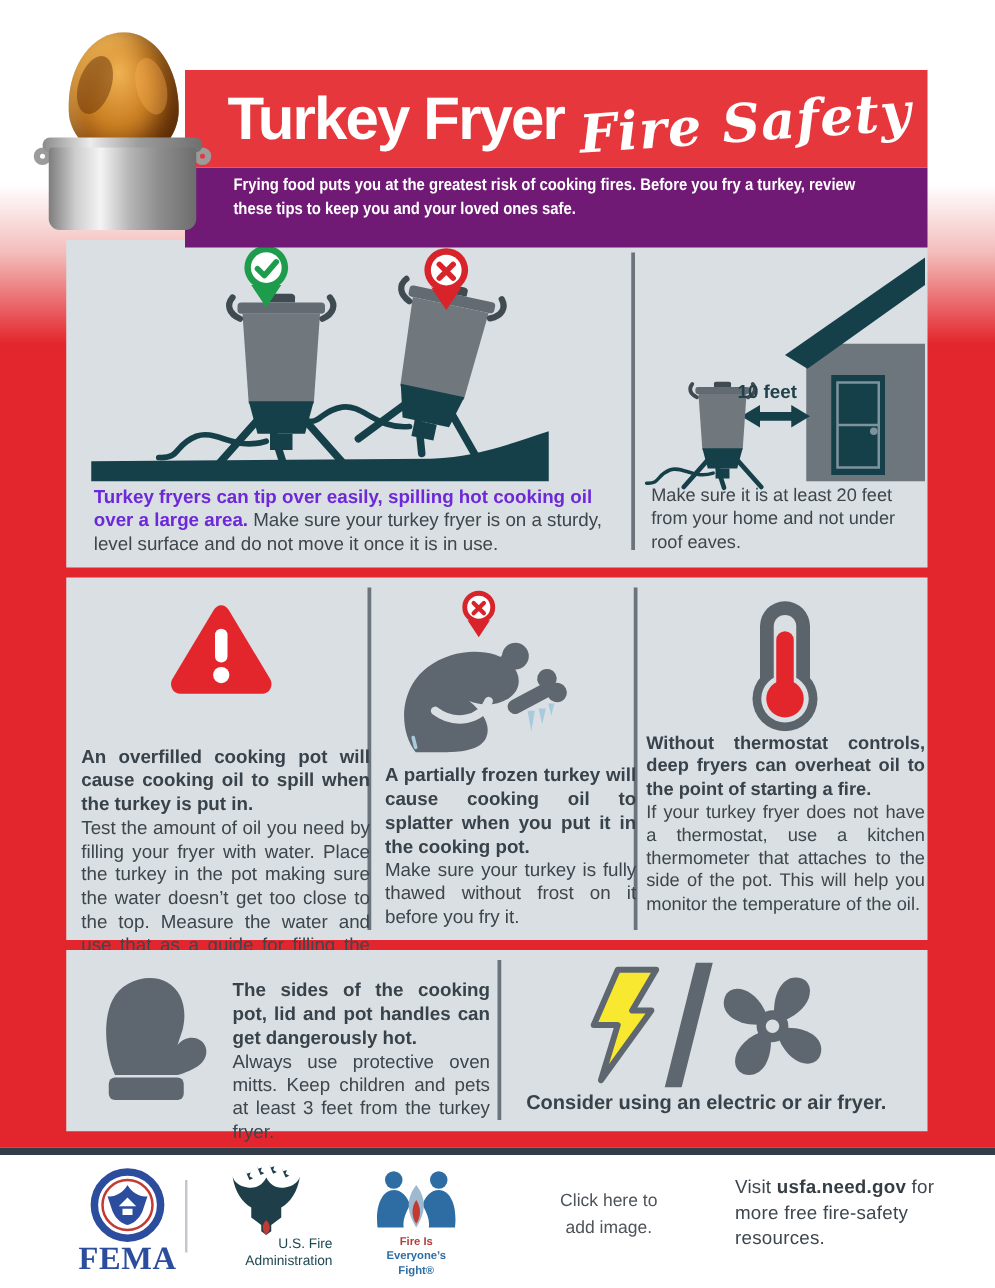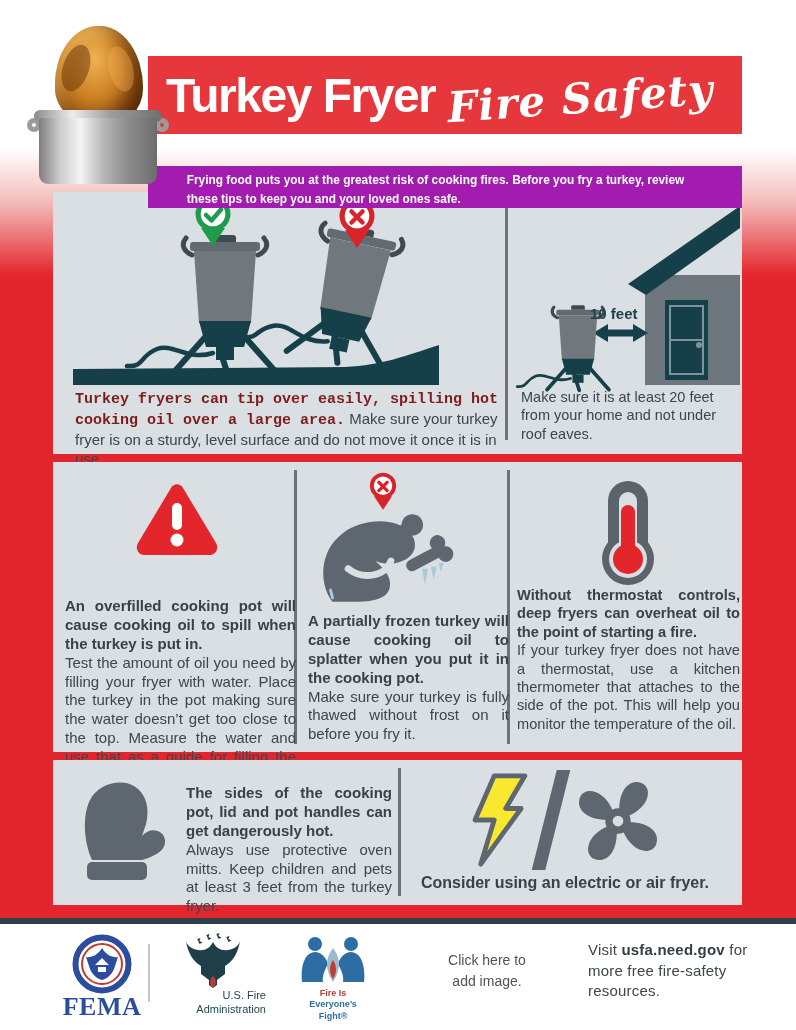"Turkey Fryer" .title-bar { padding-left: 18px -> 34px }
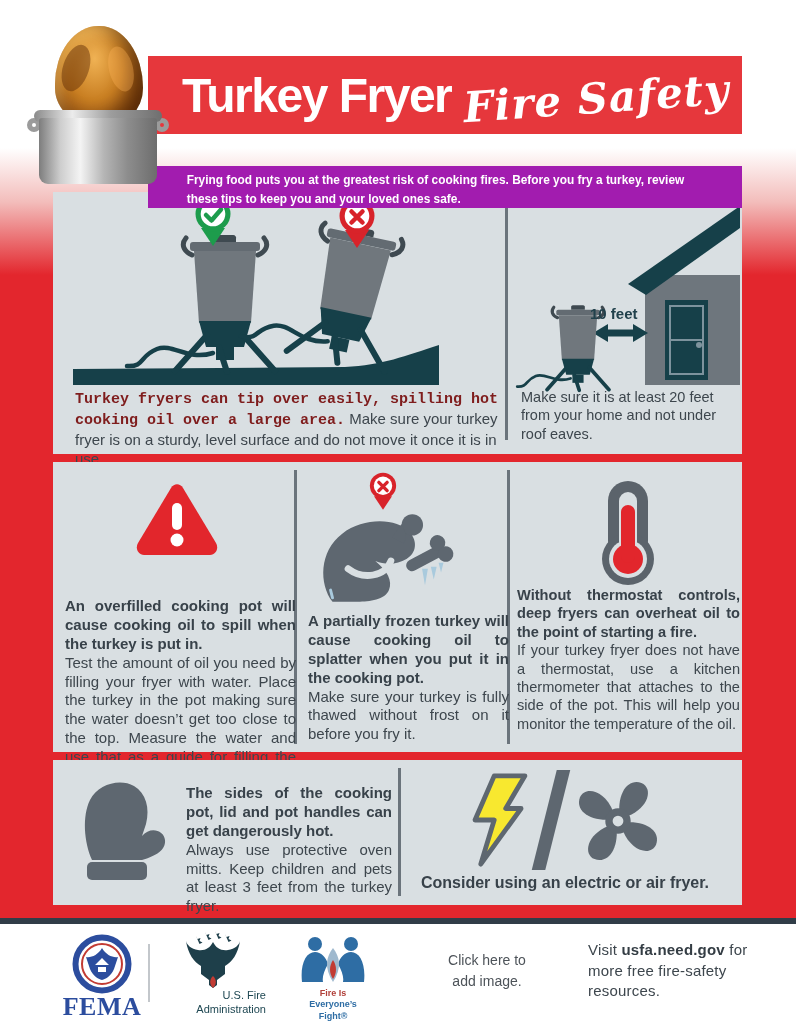"Frying food puts you at" .subtitle-bar { background: #a21caf -> #701a75; height: 42px -> 64px; margin-top: 32px -> none }
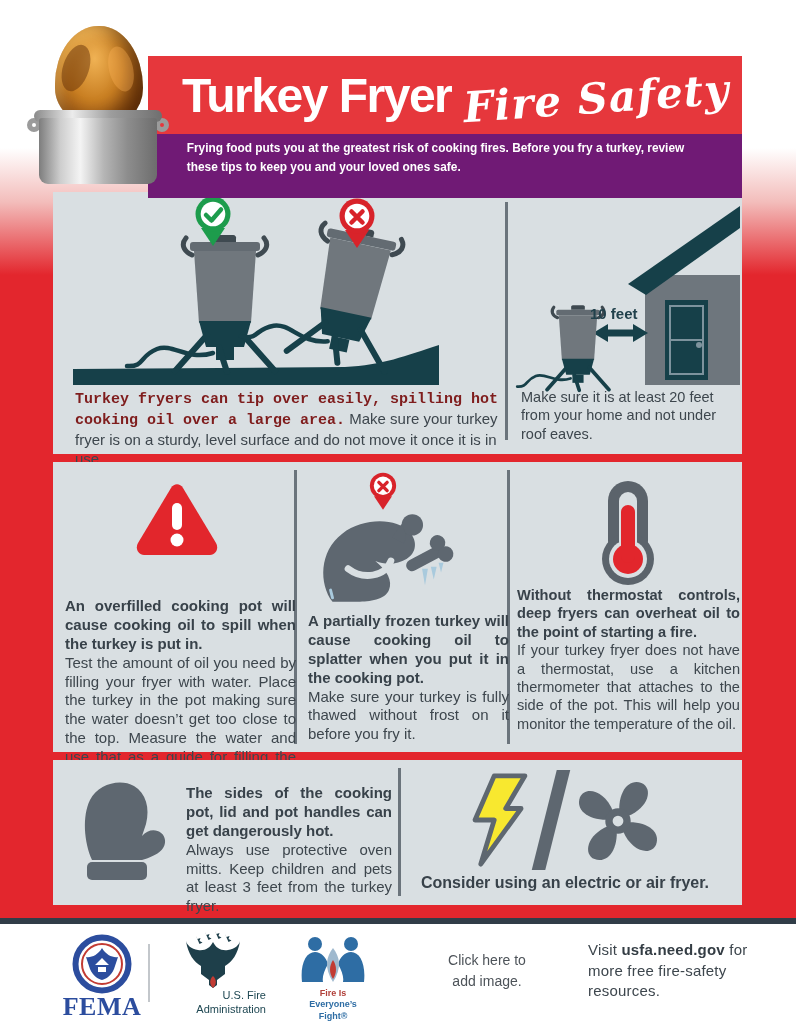"Turkey fryers can tip over" .cap strong { color: #7f1d1d -> #6d28d9; font-family: Liberation Mono, monospace -> none }
